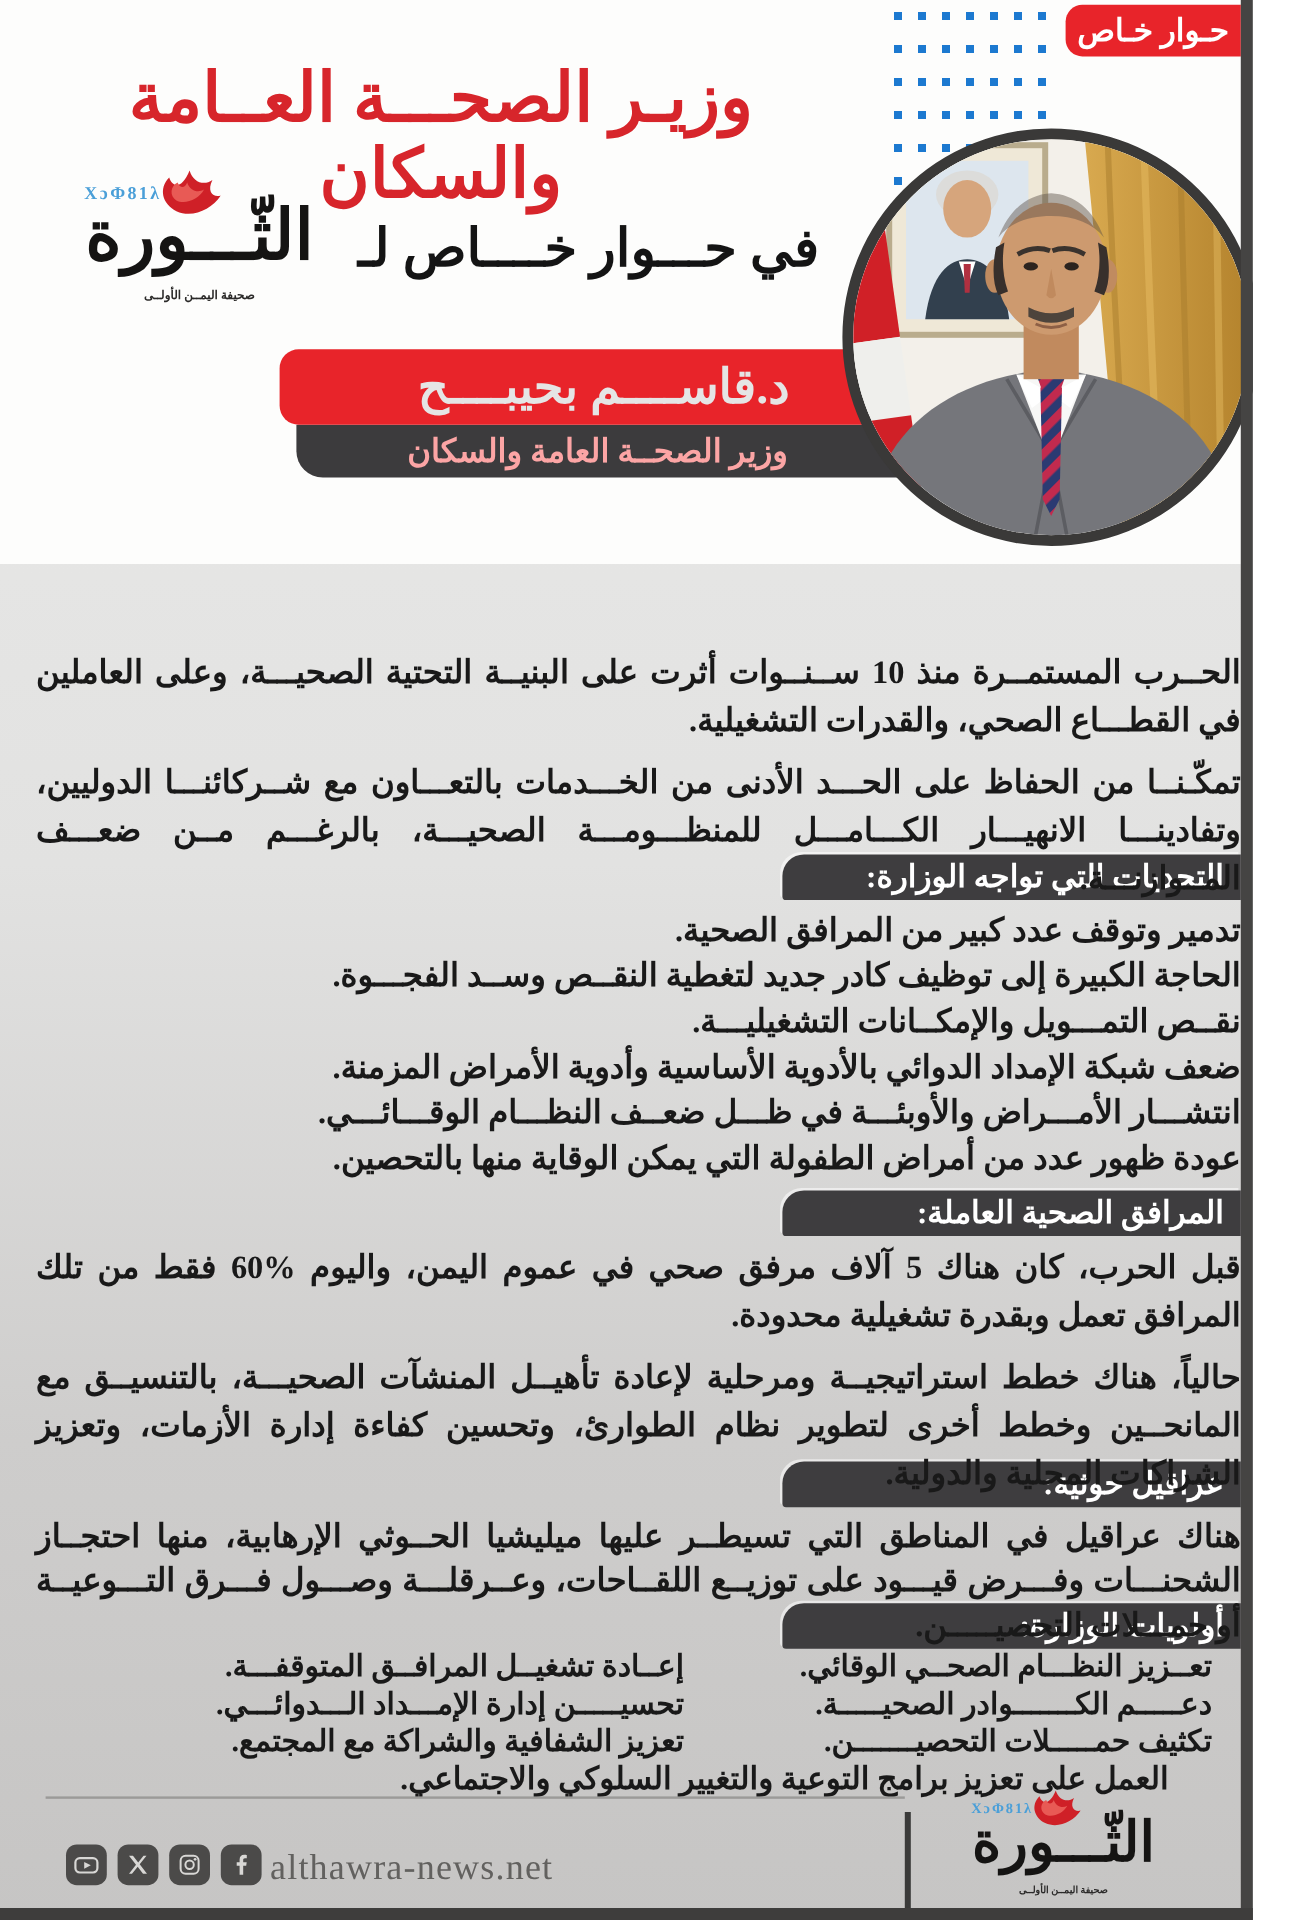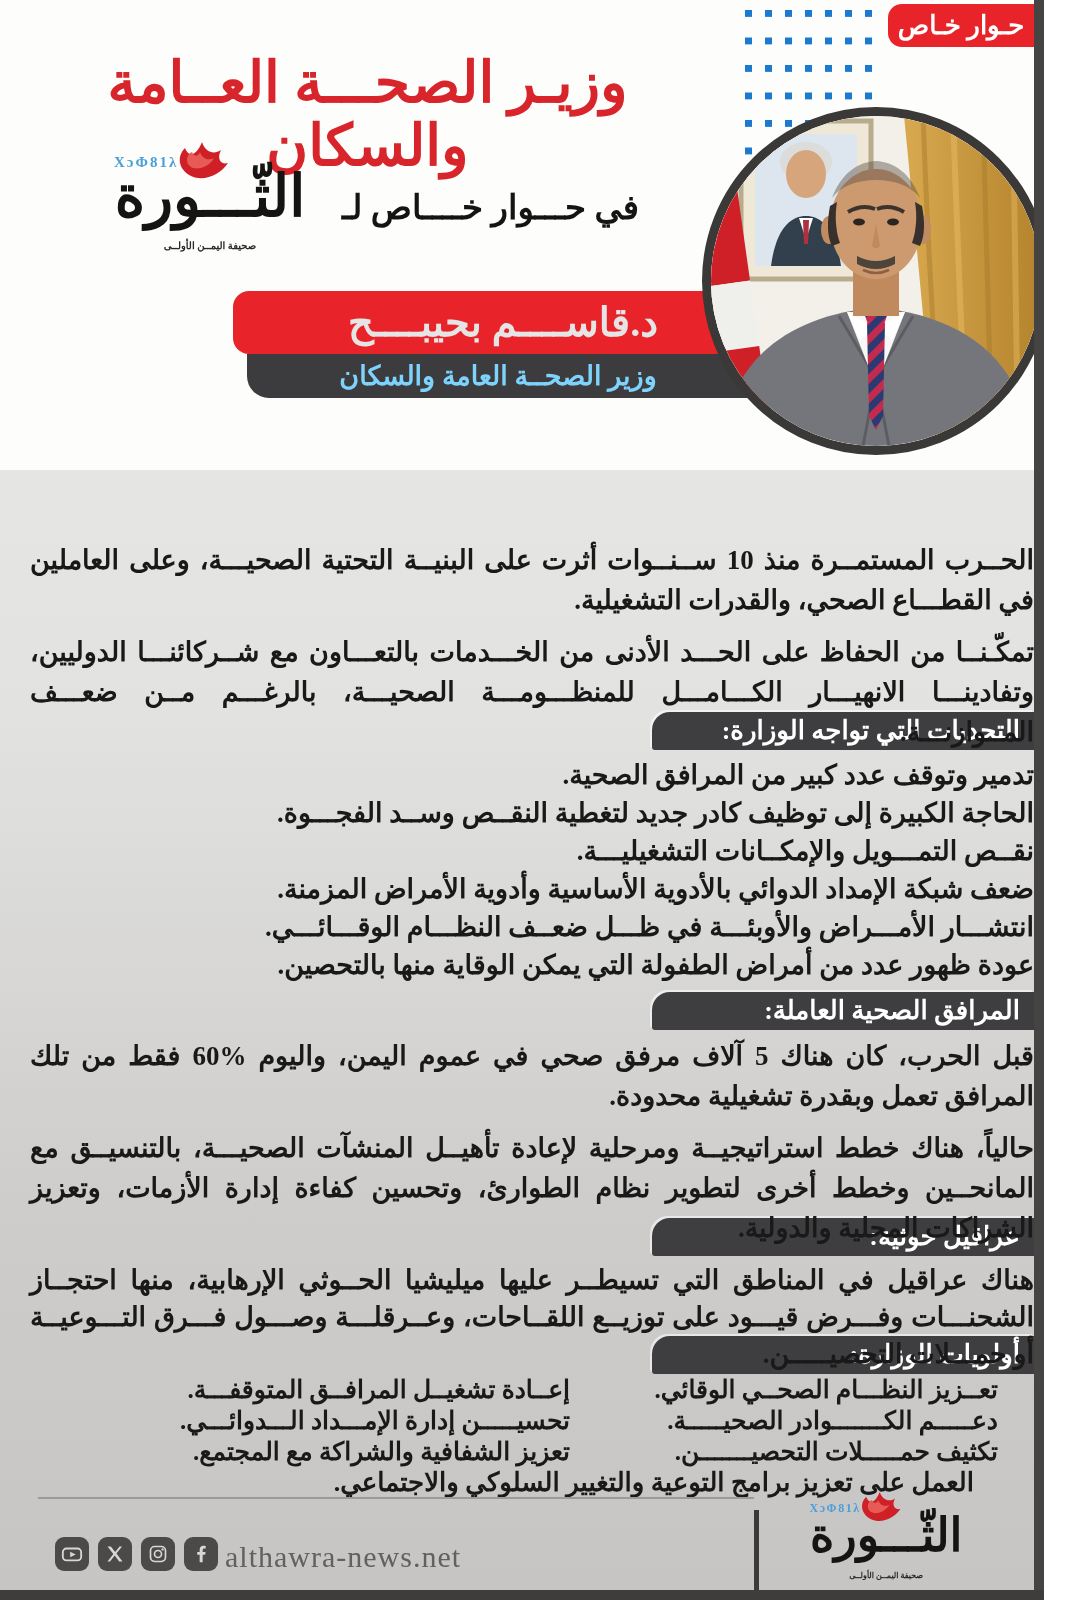"في حـــوار خــــاص لـ" .subtitle-text { font-size: 34px -> 44px }
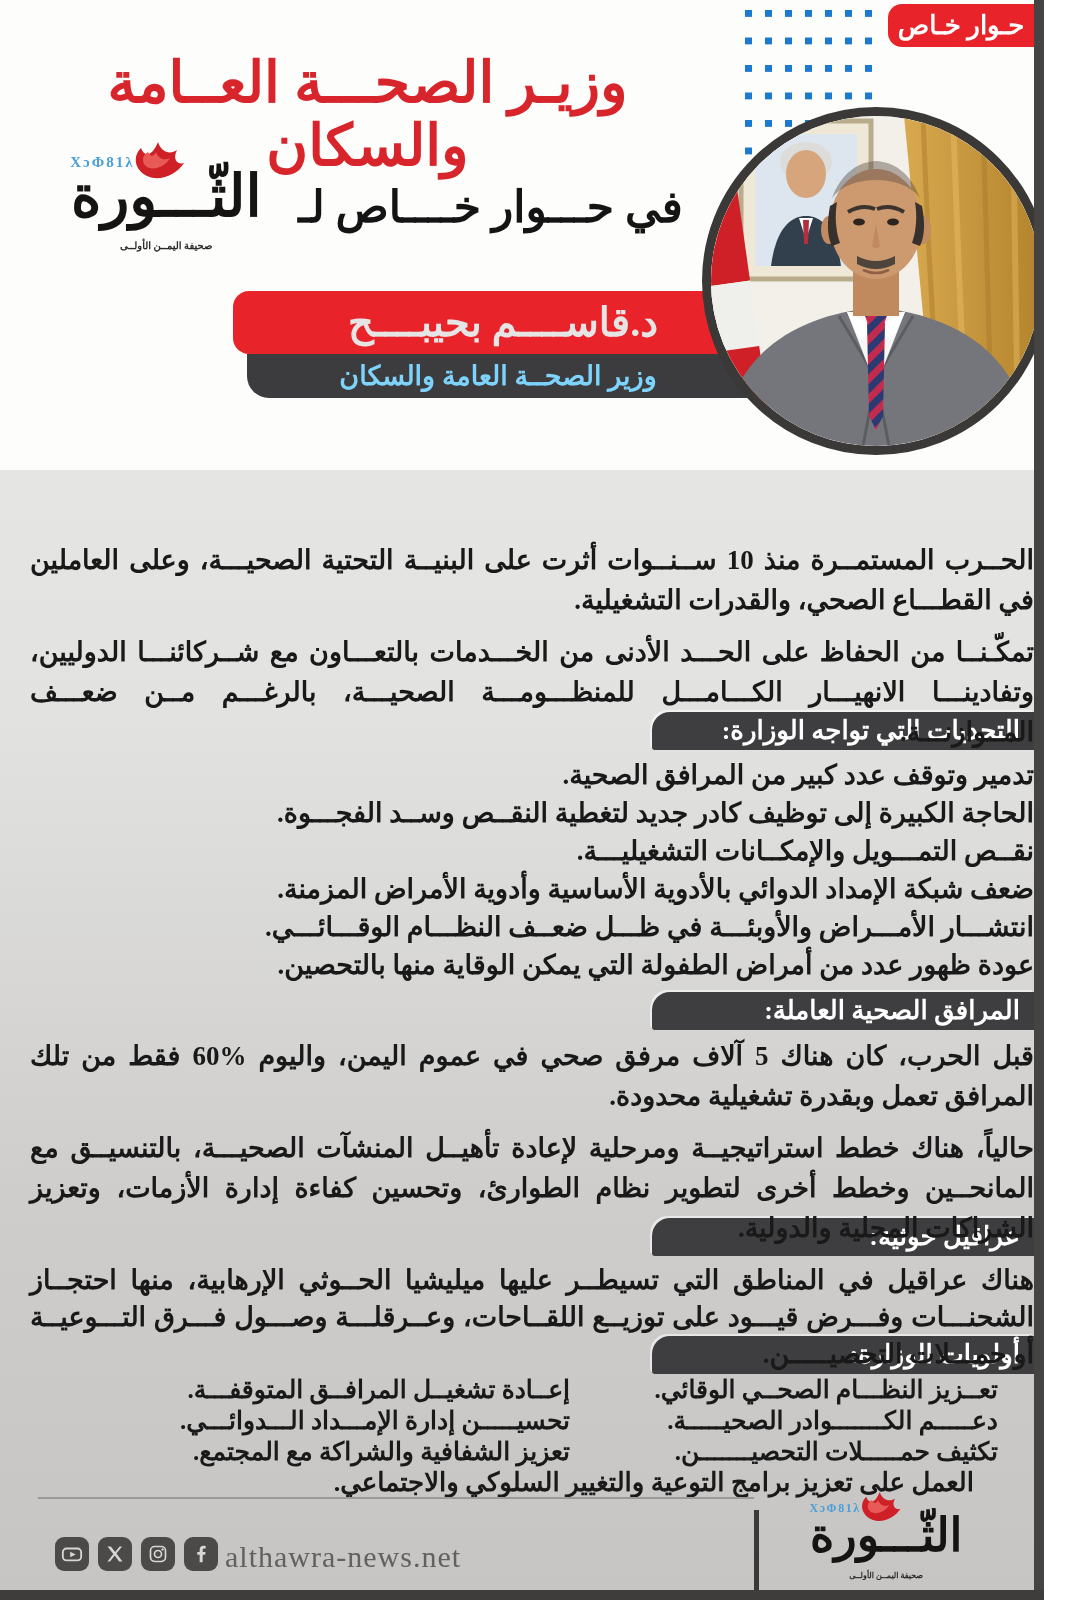"وزير الصحــة العامة والسكان" .role-banner { color: #7dd3fc -> #fca5a5 }
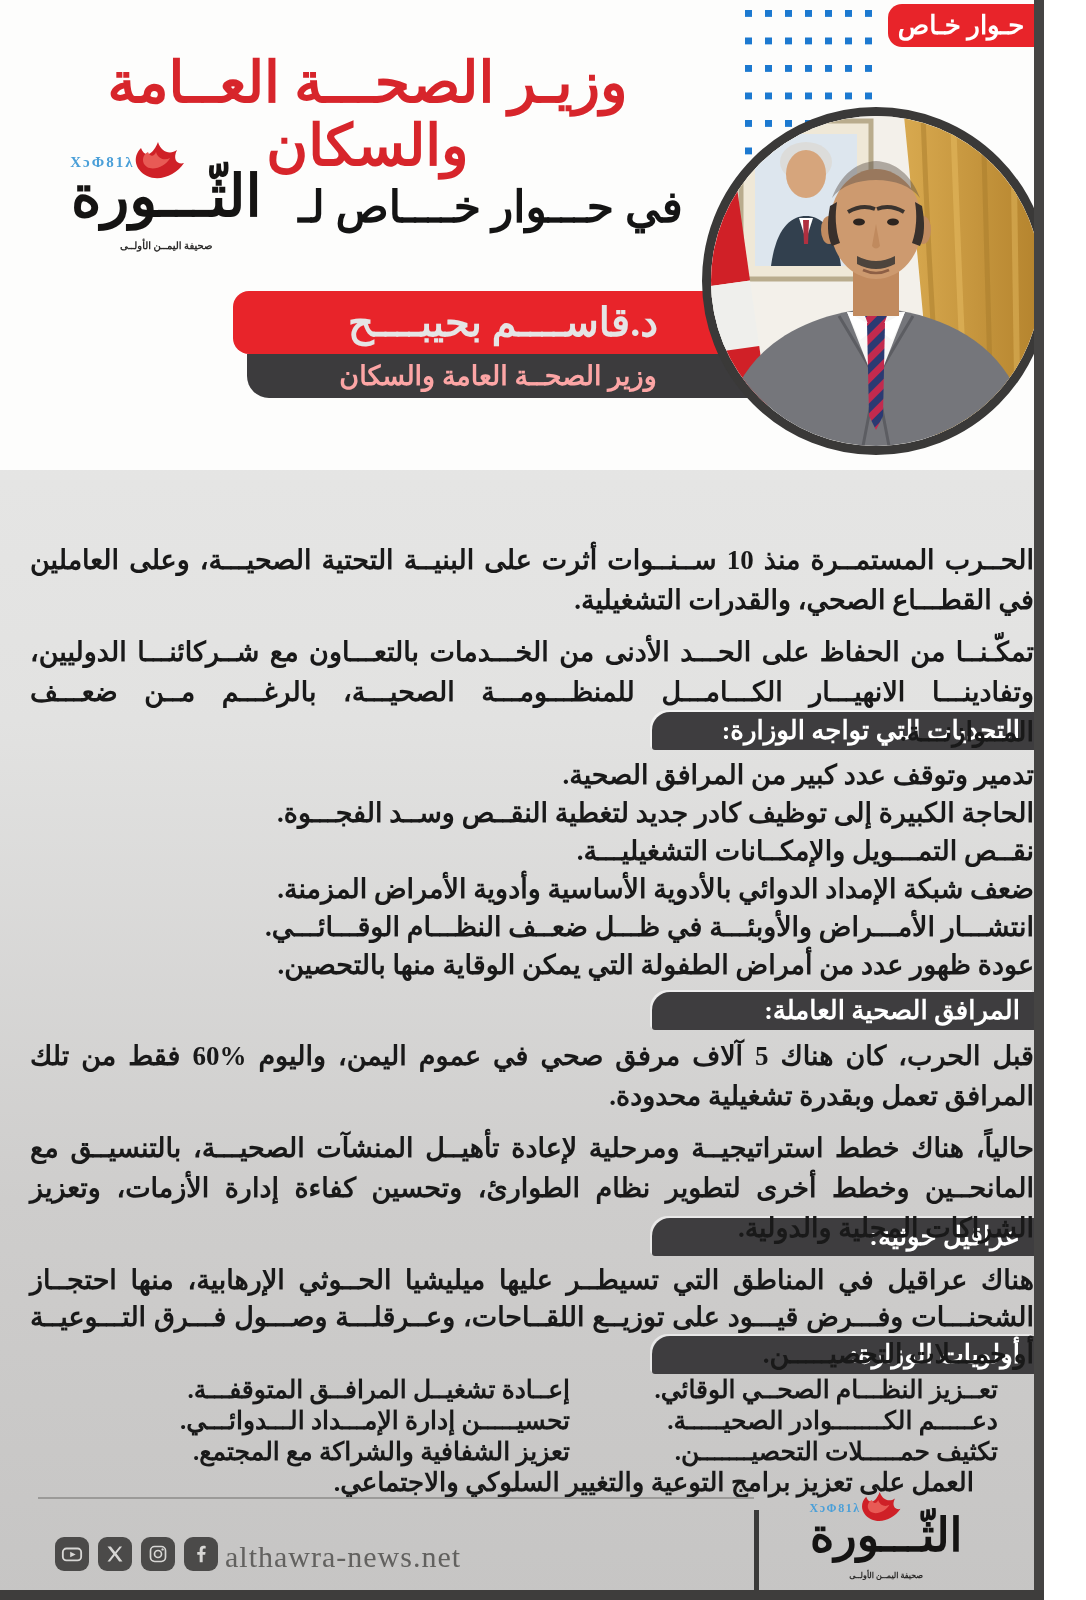"تعــزيز النظـــام الصحــي الوقائي." .prio-right { margin-right: 36px -> 24px }
